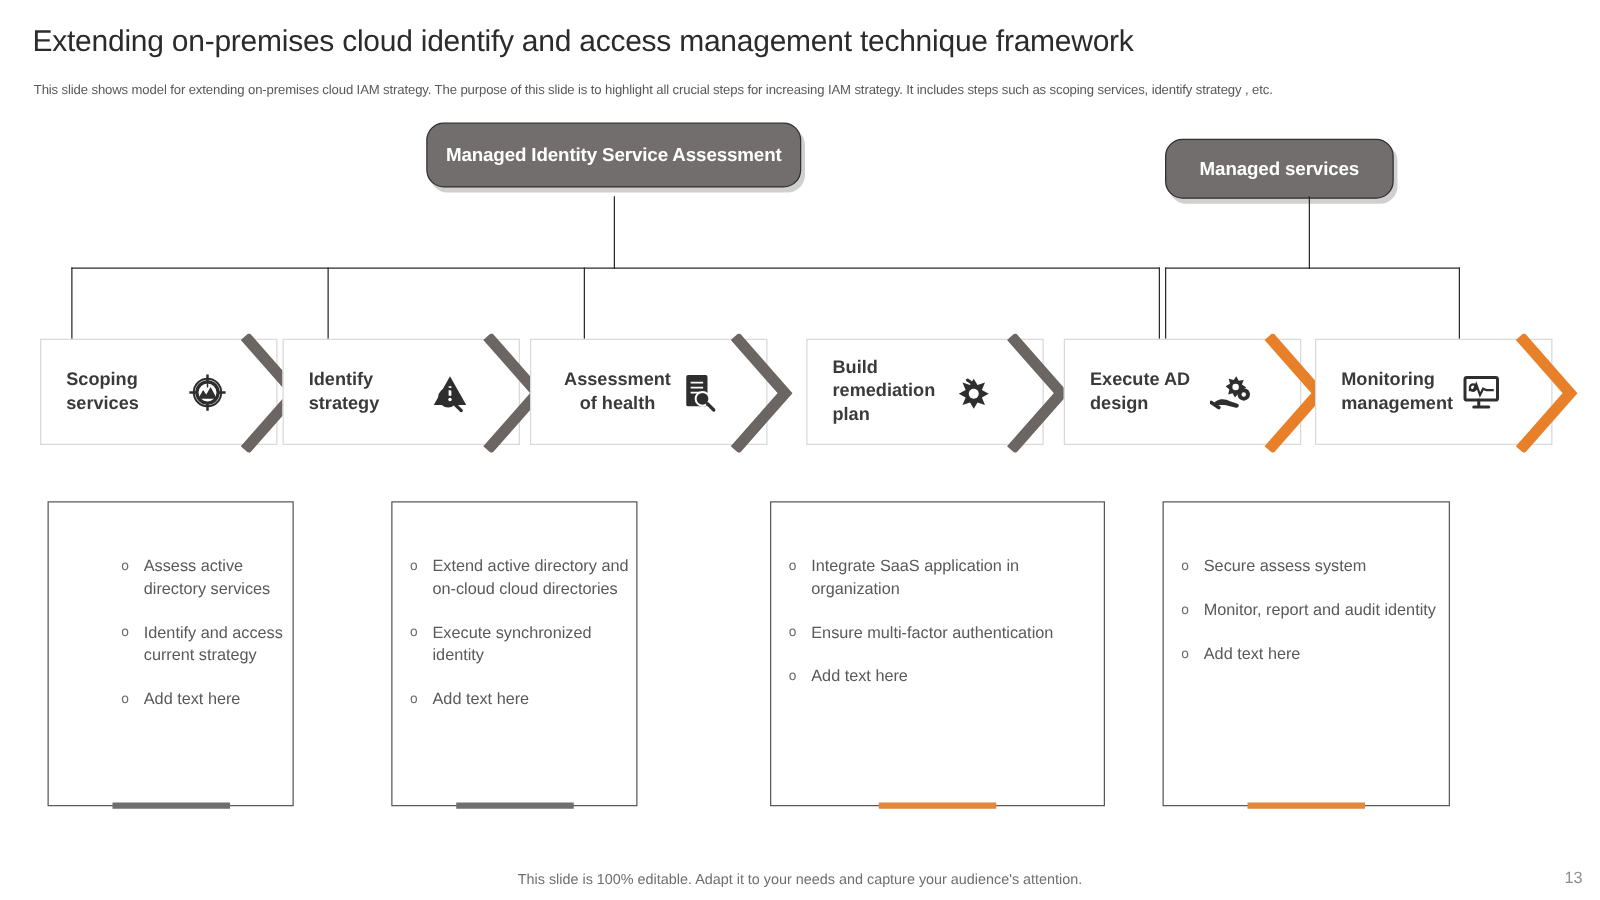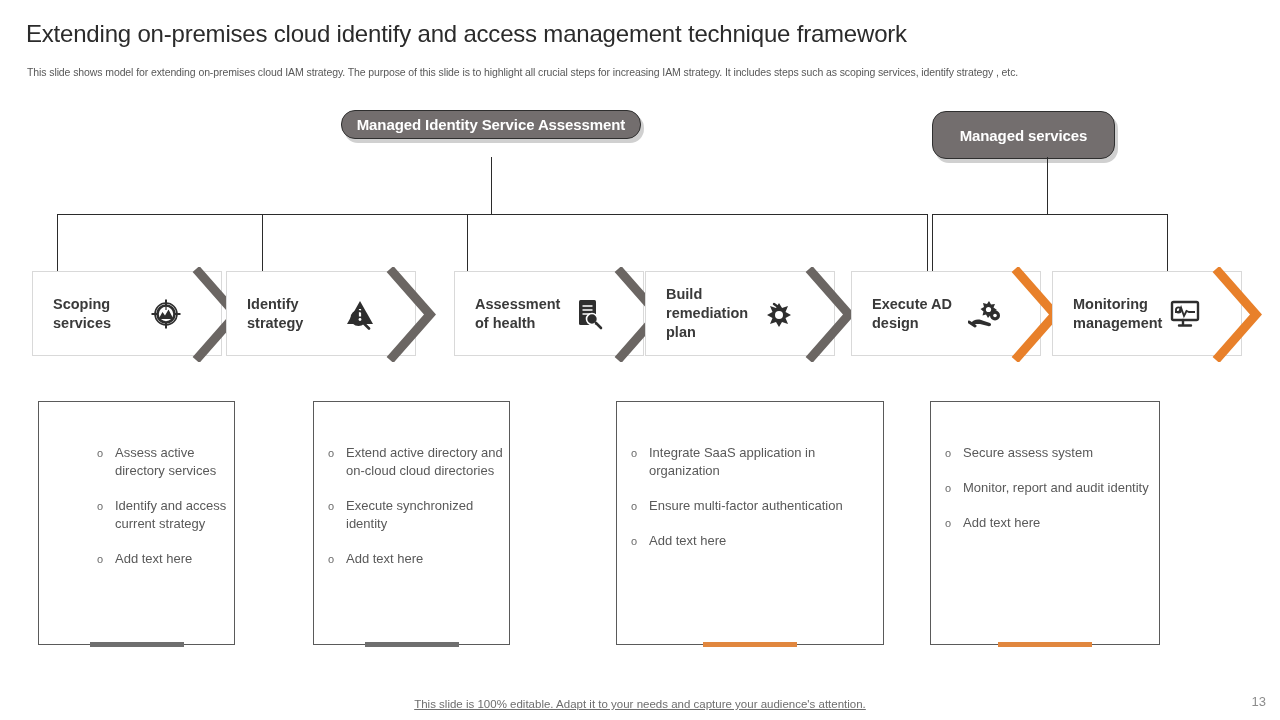"Managed Identity Service Assessment" #pill-1 { height: 29px -> 52px; top: 110px -> 98px }
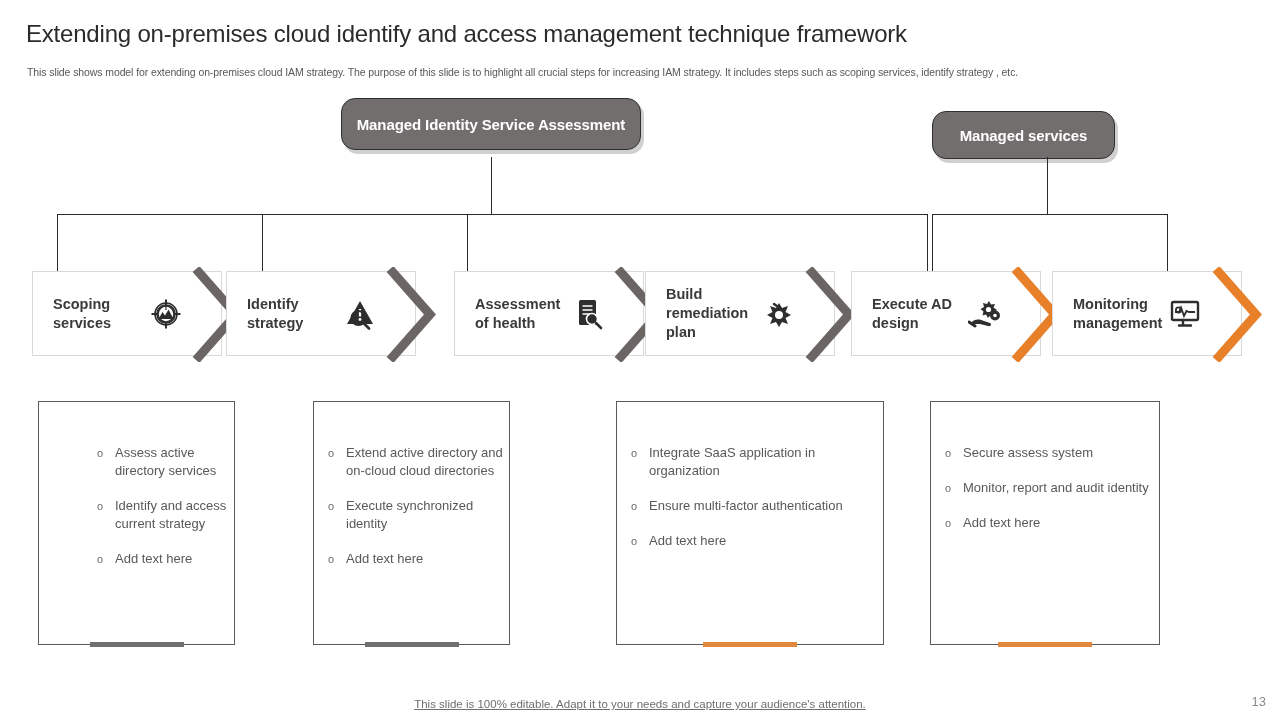"Assessment of health" #step-3 { left: 454px -> 424px; text-align: none -> center }
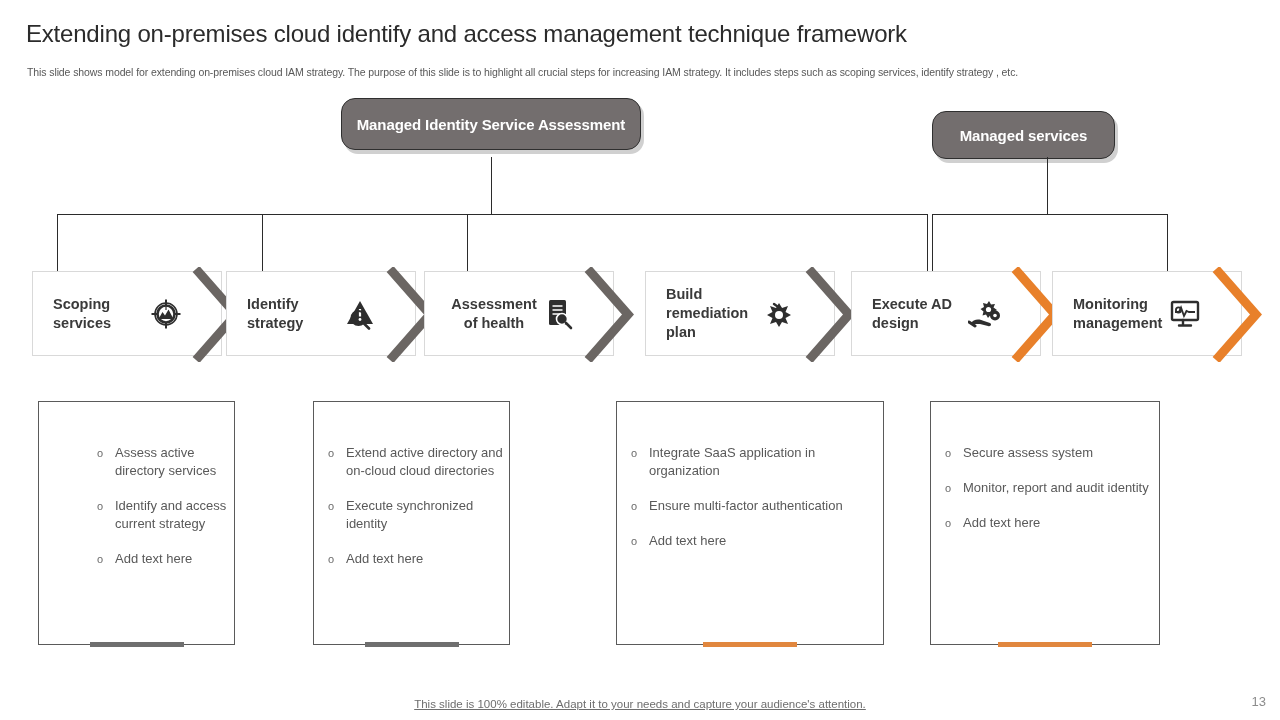"This slide is 100% editable." #footer-note { text-decoration: underline -> none }
